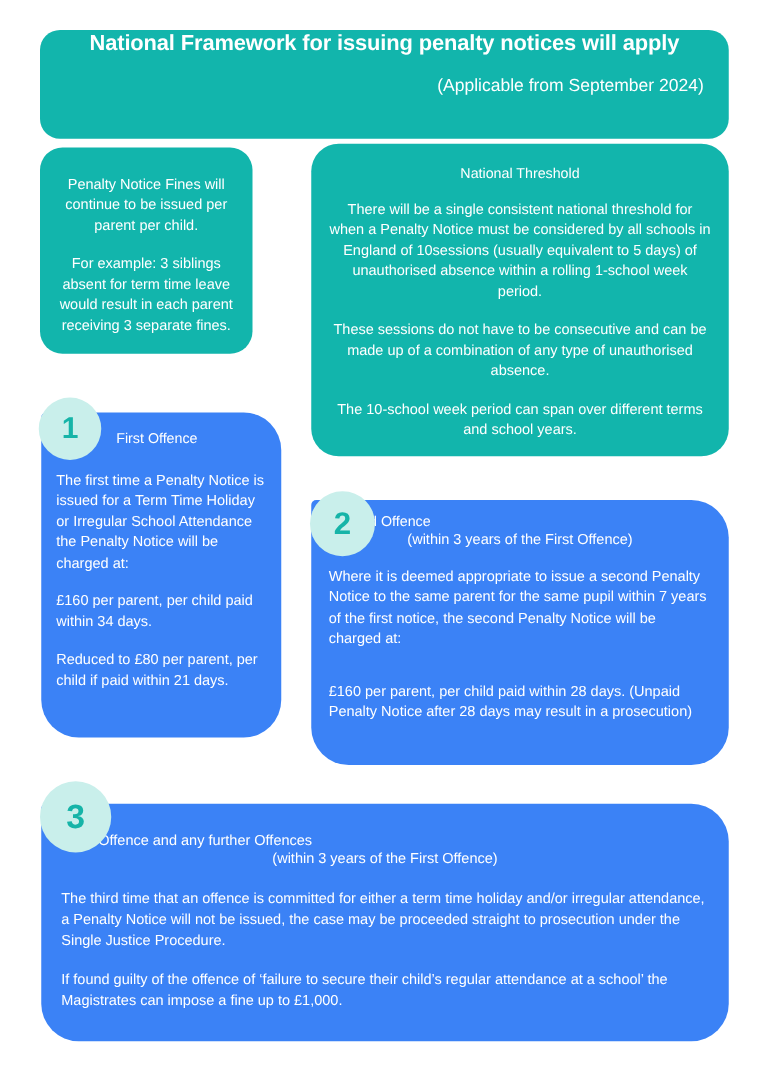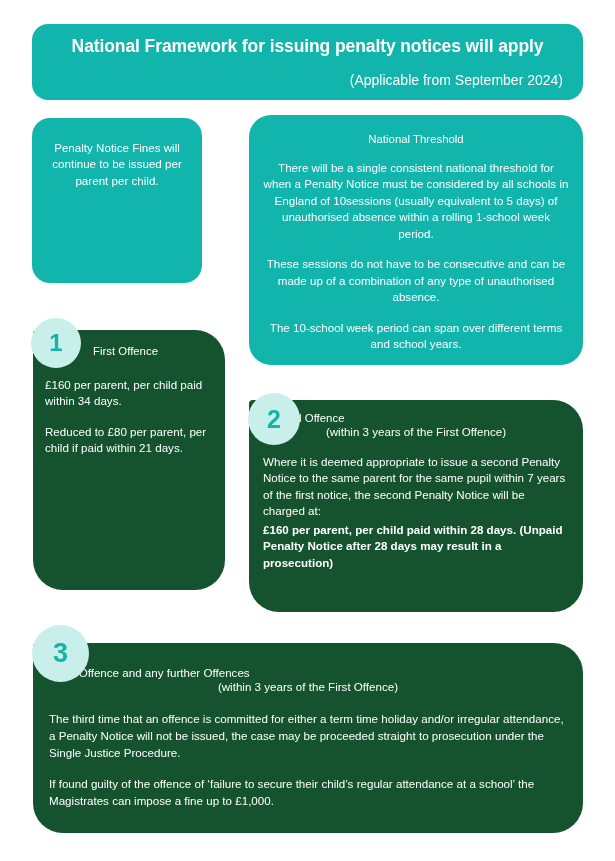"National Framework for issuing penalty" #header-banner { height: 76px -> 87px; padding: 12px 20px 0 20px -> 0 20px 0 20px }
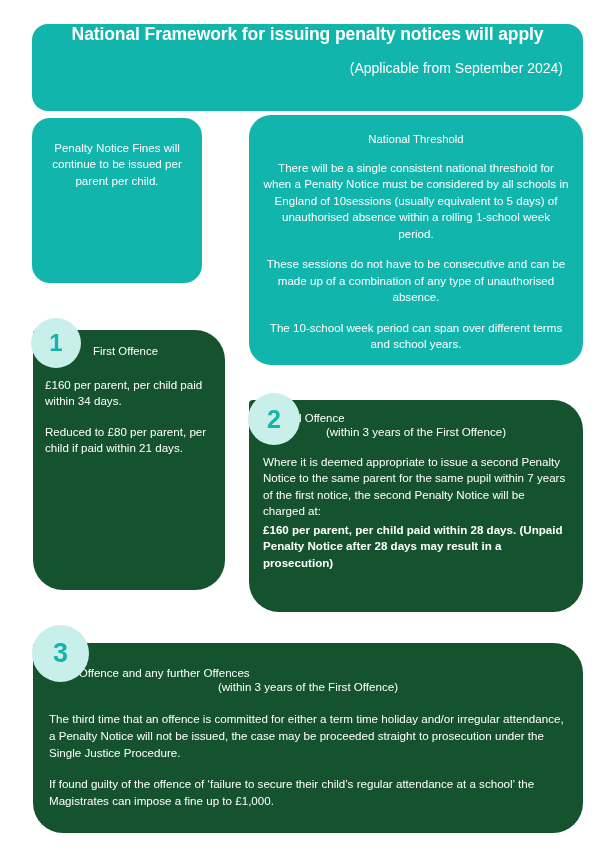"For example: 3 siblings absent" div.para { html: none -> <div>For example: 3 siblings absent for term time leave would result in each parent receiving 3 separate fines.</div> }
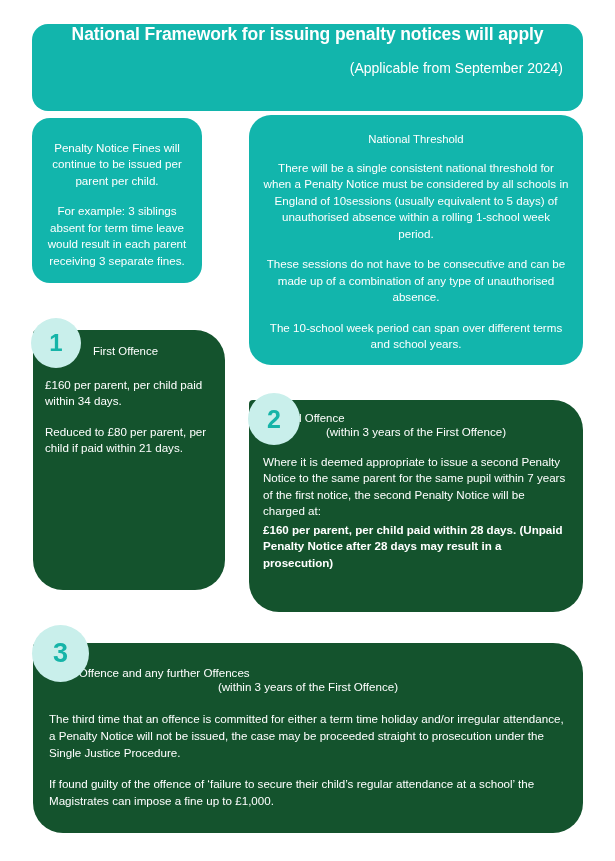"First Offence" .offence-card { background: #14532d -> #3b82f6 }
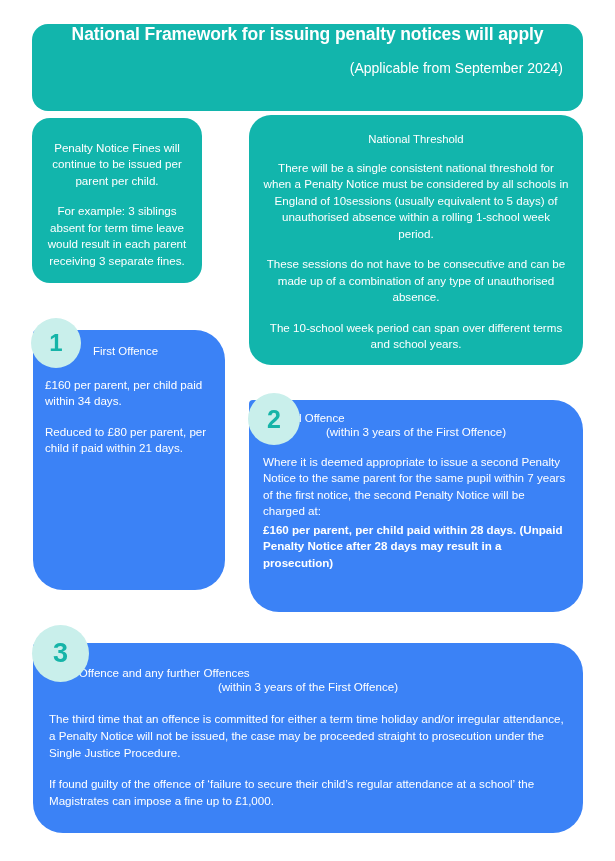"The first time a Penalty" div.para { html: none -> <div>The first time a Penalty Notice is issued for a Term Time Holiday or Irregular School Attendance the Penalty Notice will be charged at:</div> }
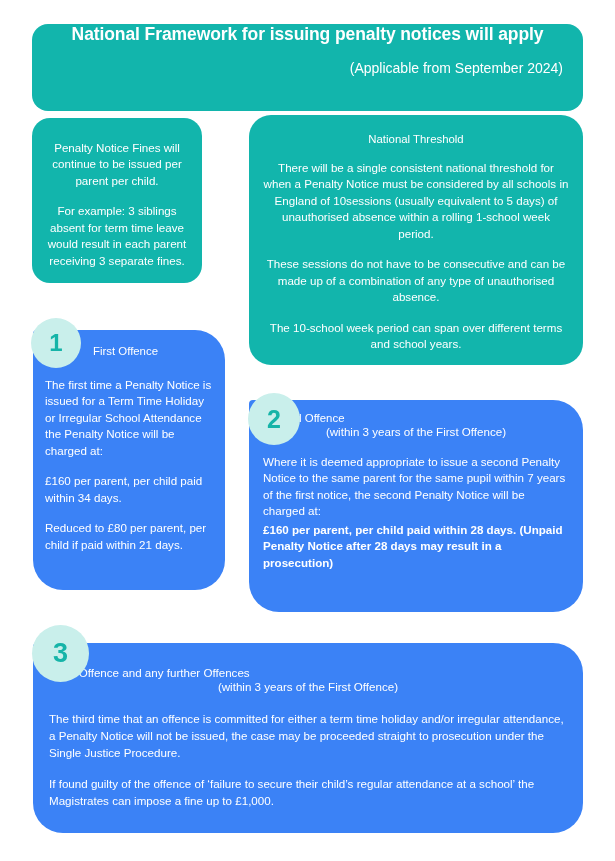"£160 per parent, per child paid within 28" #second-offence-card .para + .para { font-weight: bold -> none; margin-top: 2px -> 26px }
